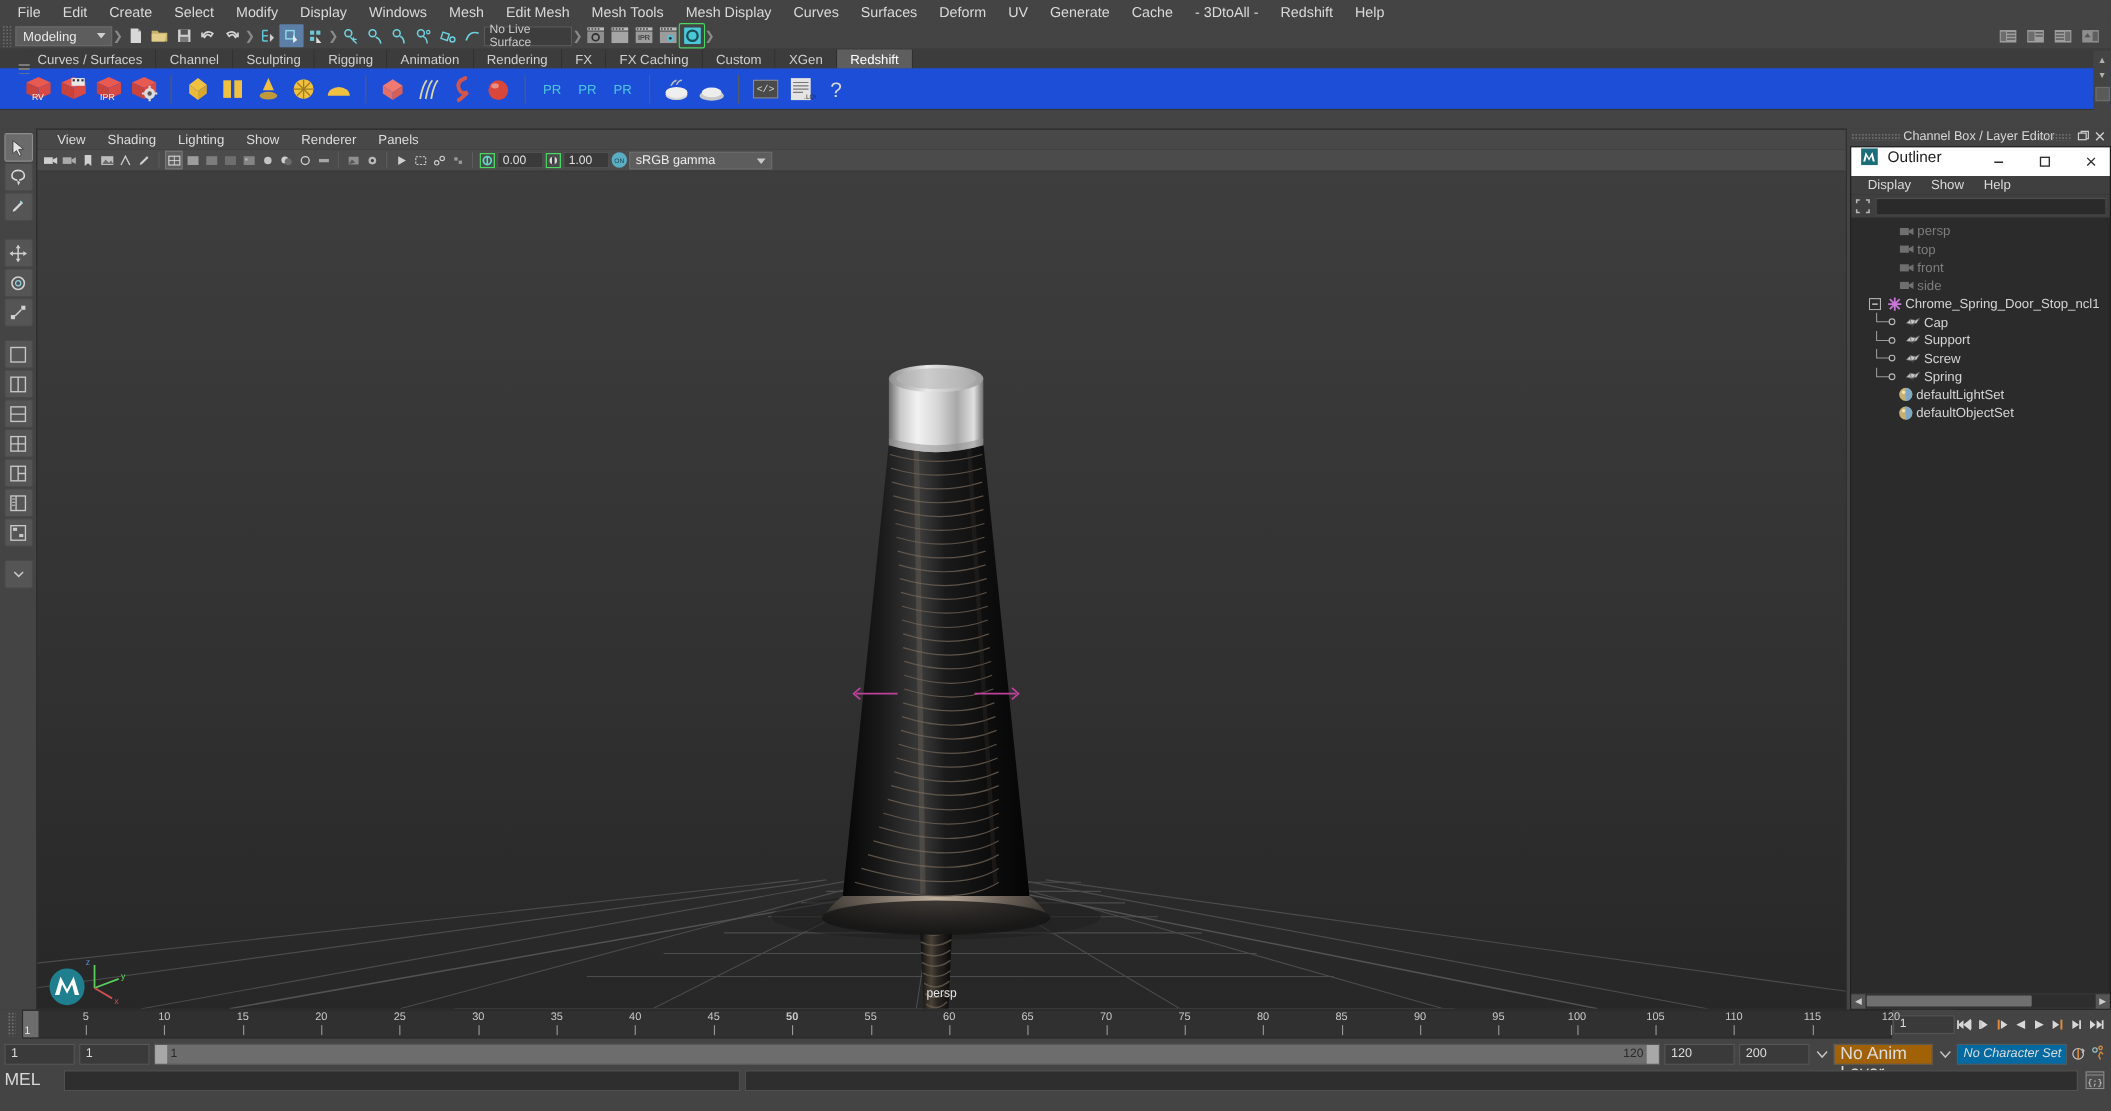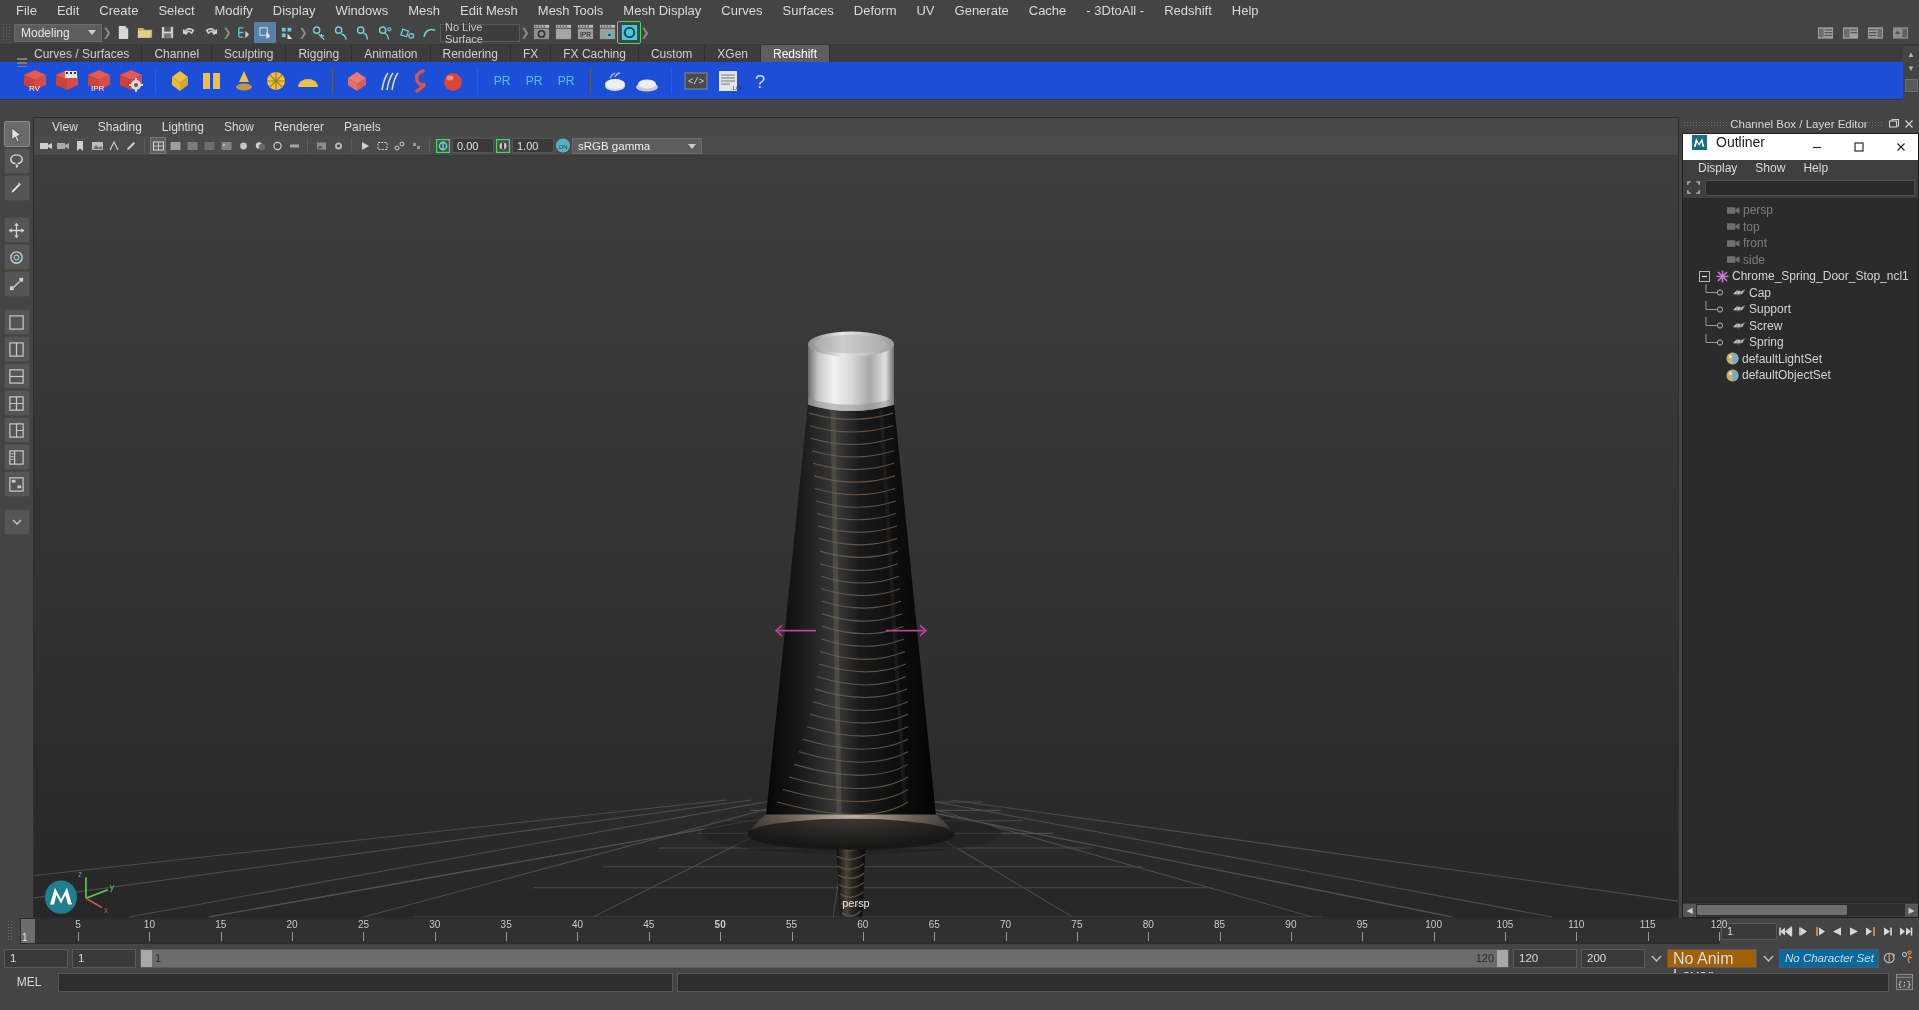"MEL" .mel-label { font-size: 12px -> 16px; text-align: center -> none }
